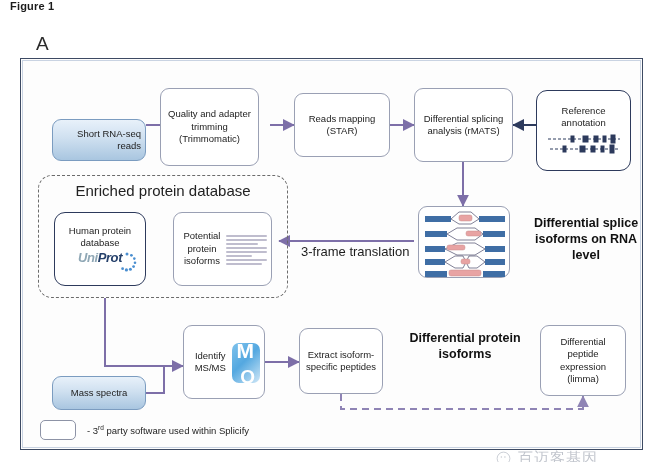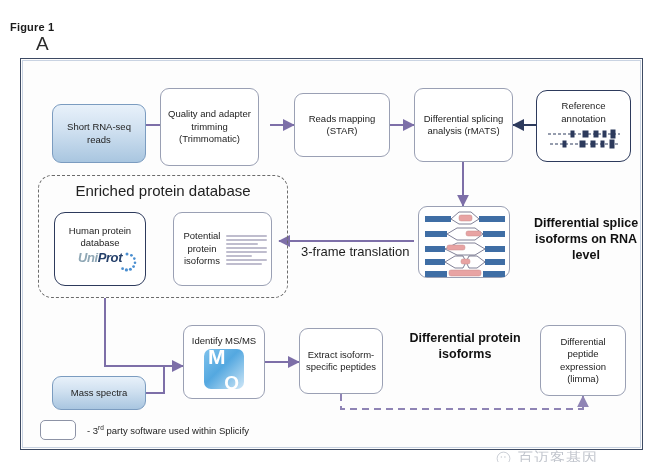"Figure 1" #figure-label { top: 21px -> 0 }
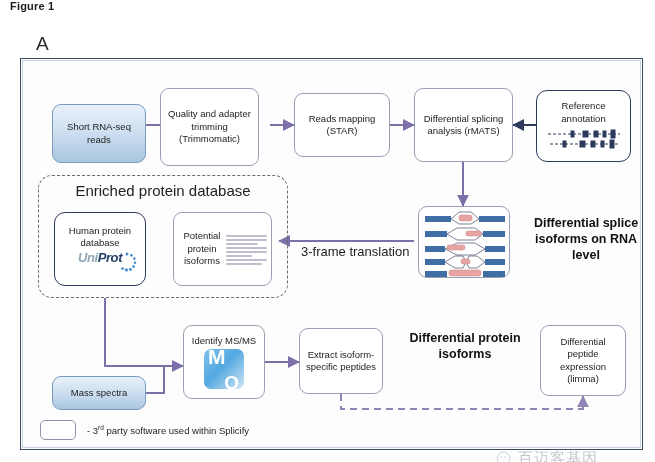"Reference annotation" div.node { height: 72px -> 81px }
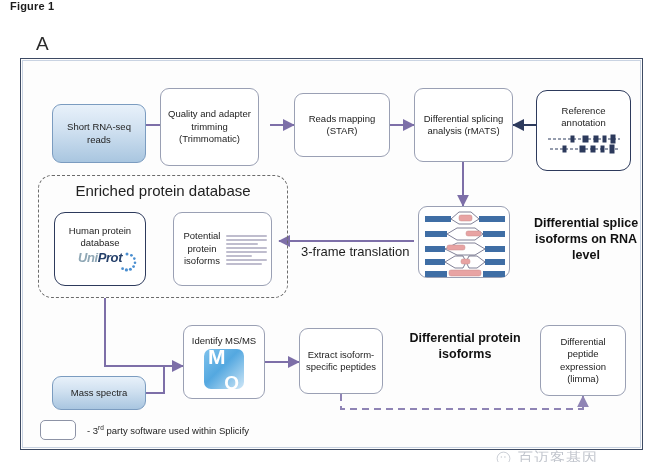"Short RNA-seq reads" div.node { height: 59px -> 42px; text-align: none -> right; top: 104px -> 119px }
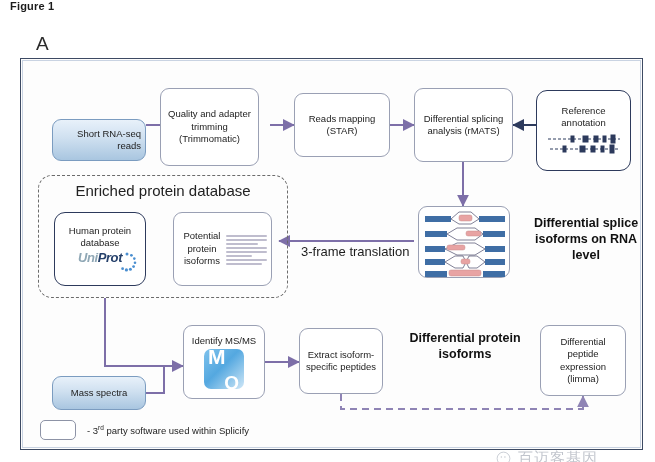"Identify MS/MS" div.node { flex-direction: column -> row }
